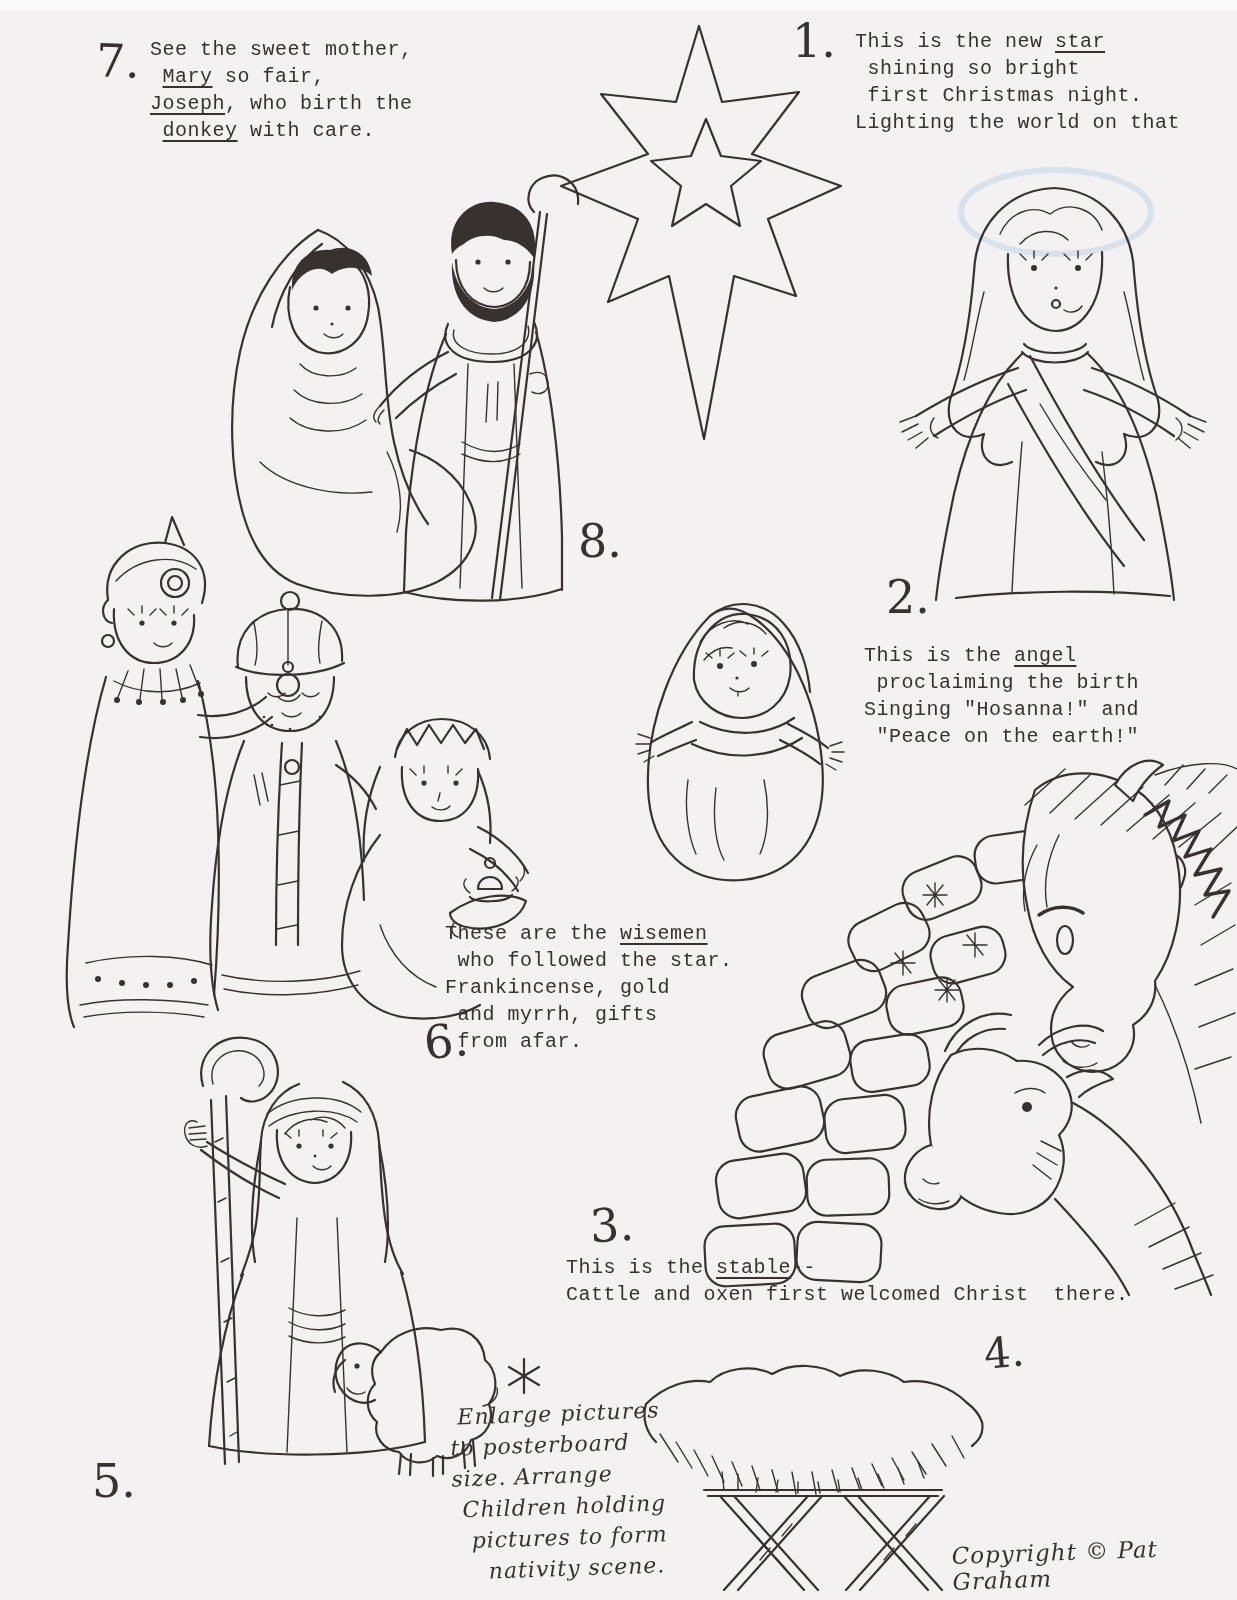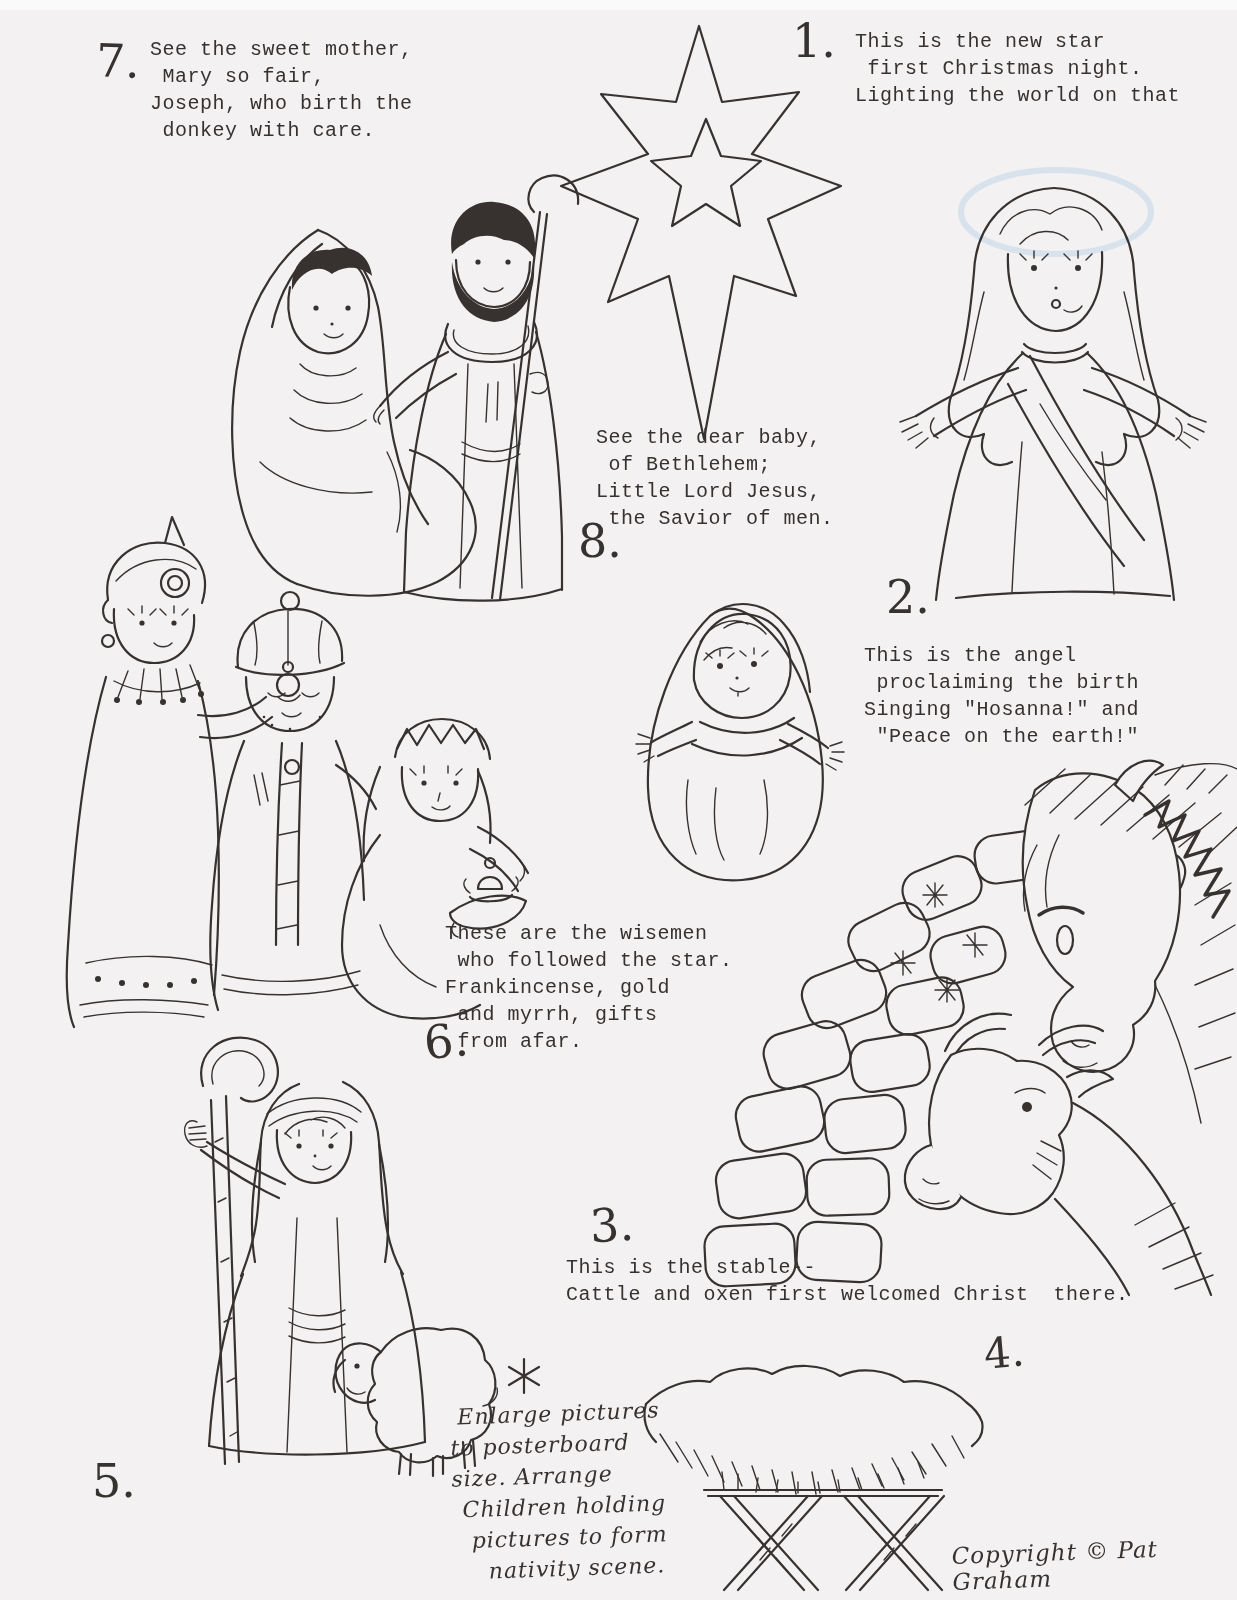"star" .tline .u { text-decoration: none -> underline }
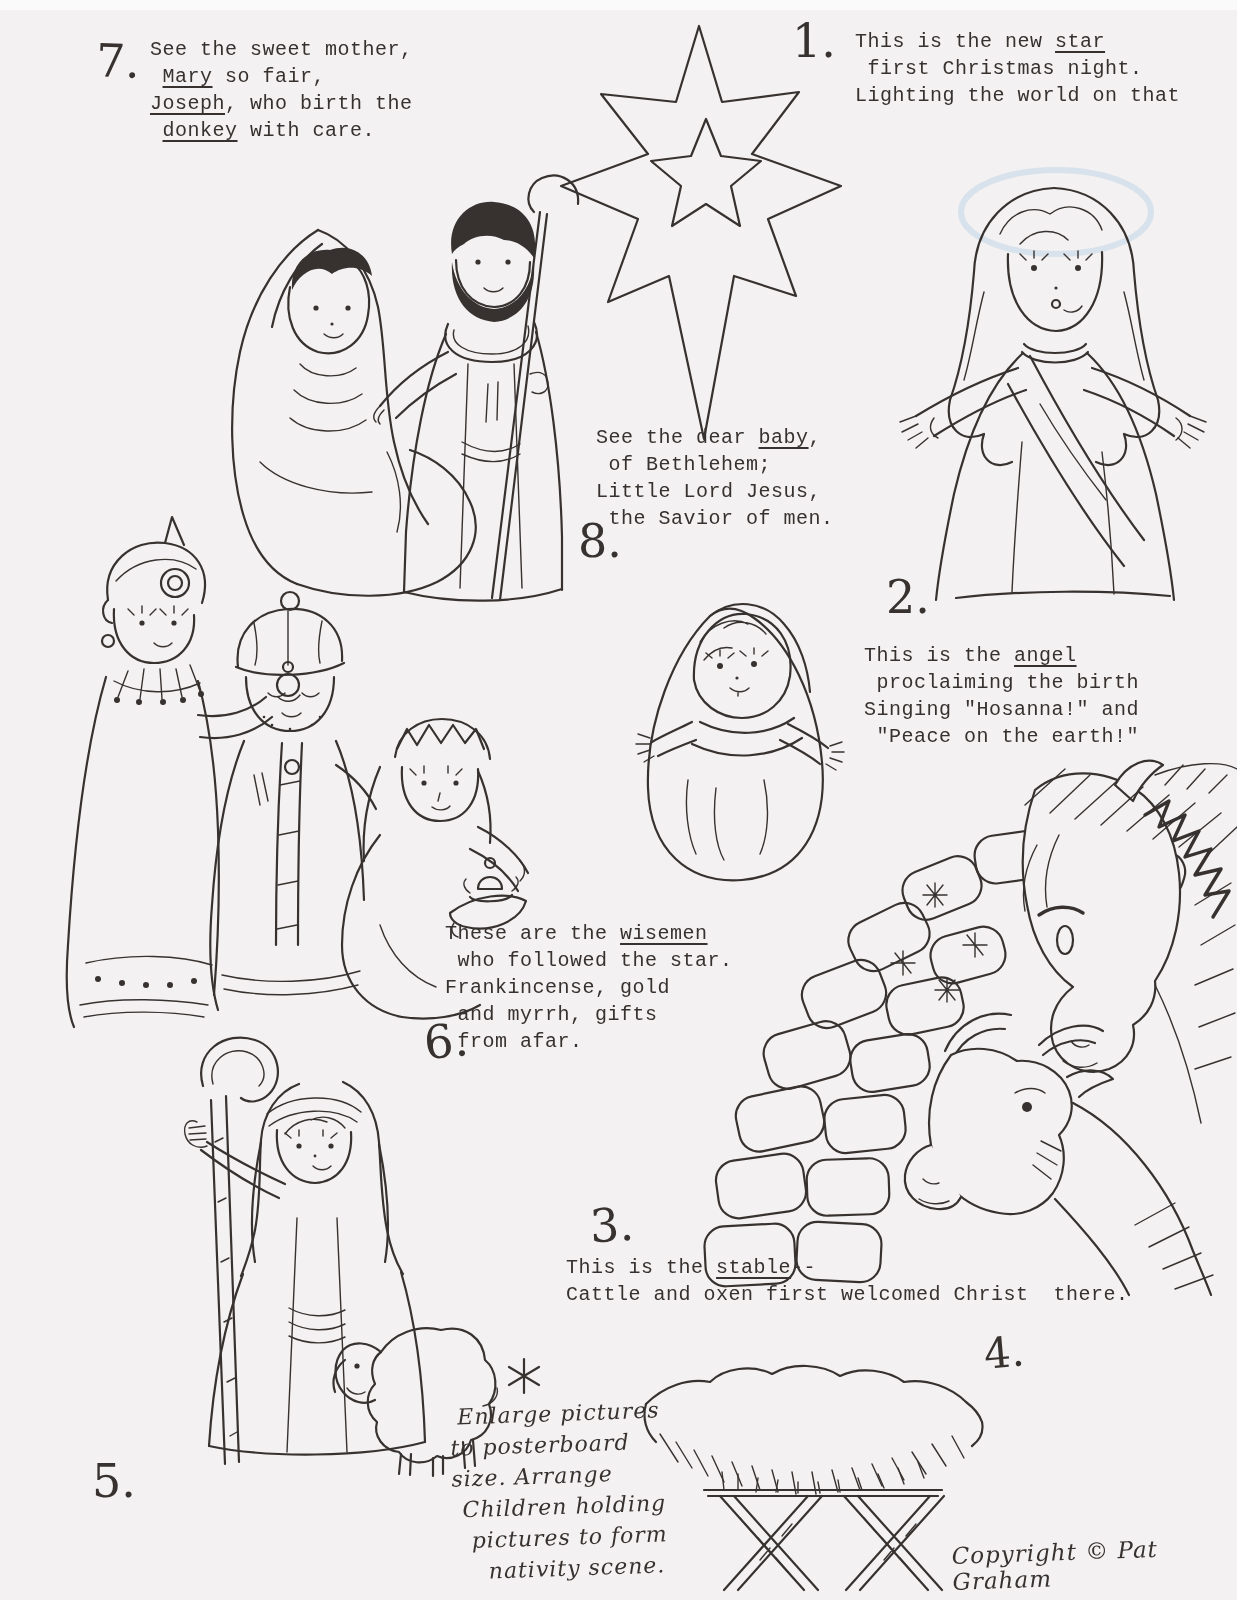"shining so bright" div.tline { html: none -> <div><span> shining so bright</span></div> }
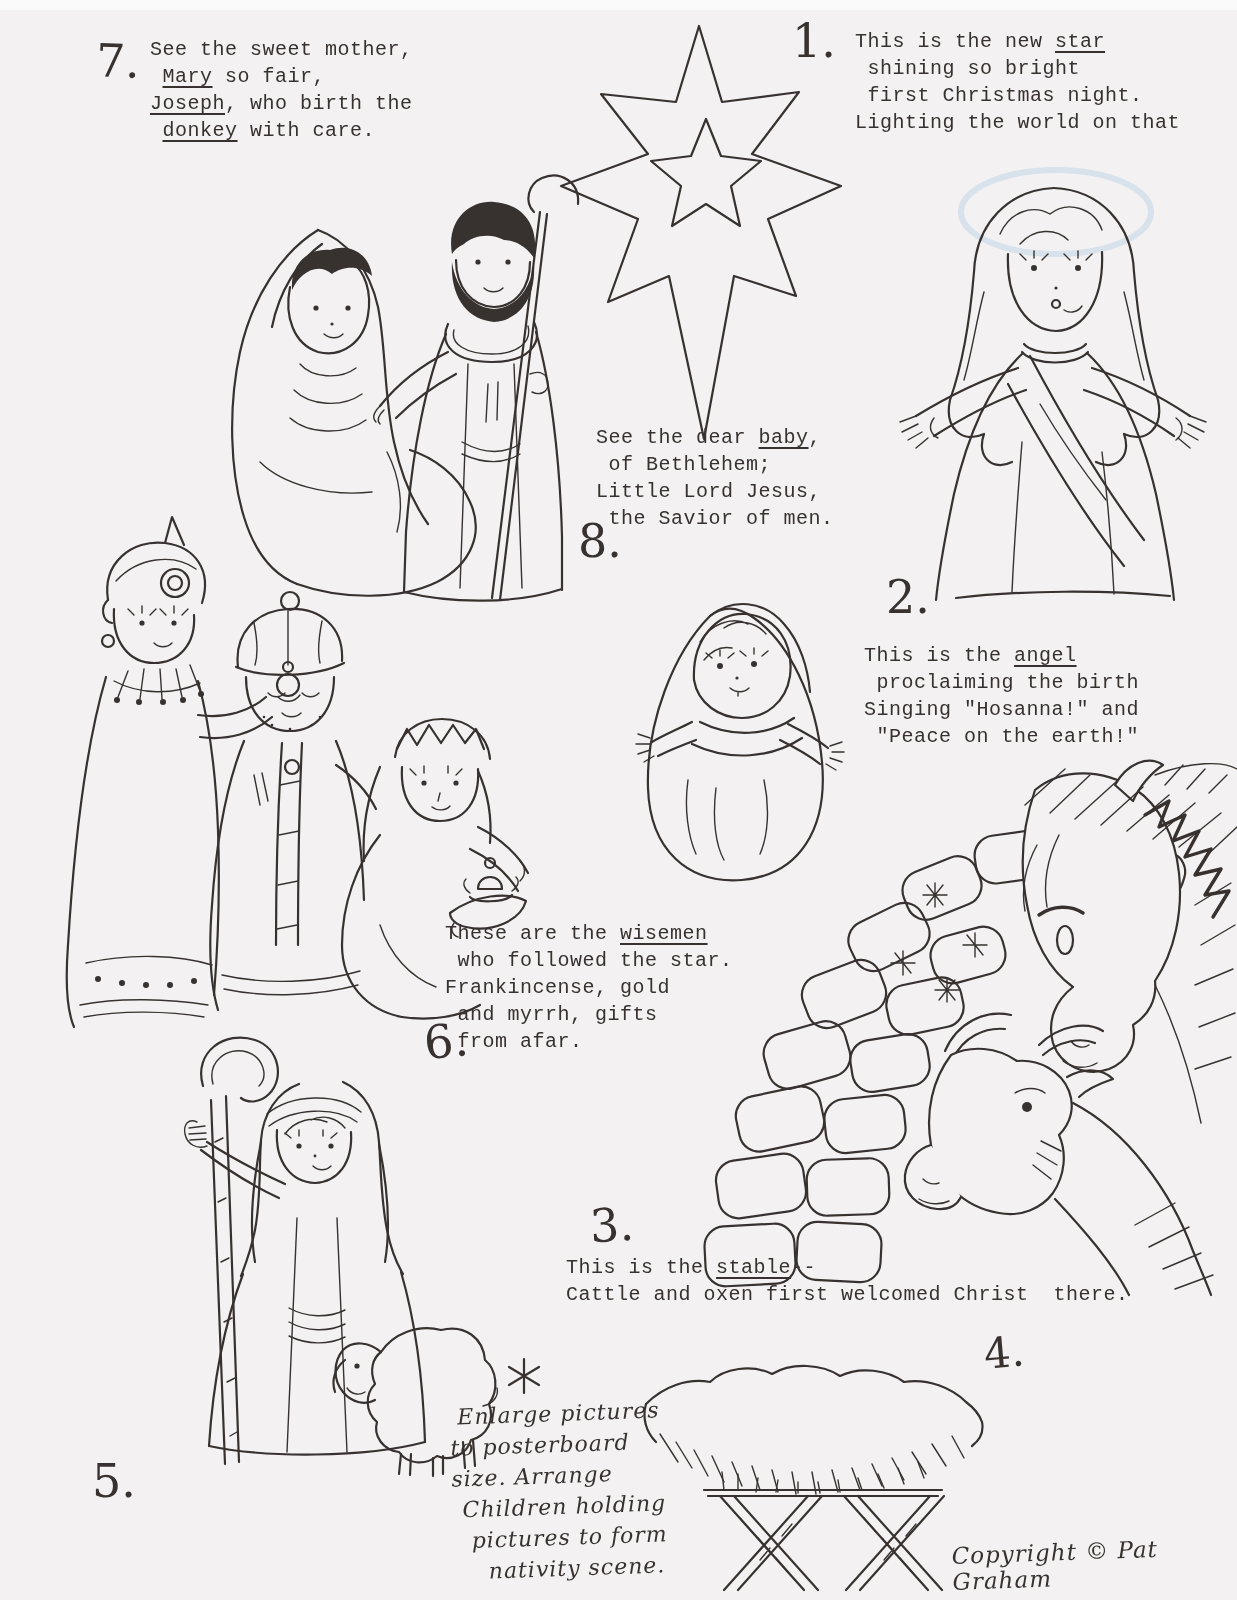"See the dear baby," div.type { html: <div><div><span>See the dear </span><span>baby</span><span>,</span></div><div><span> of Bethlehem;</span></div><div><span>Little Lord Jesus,</span></div><div><span> the Savior of men.</span></div></div> -> none }
